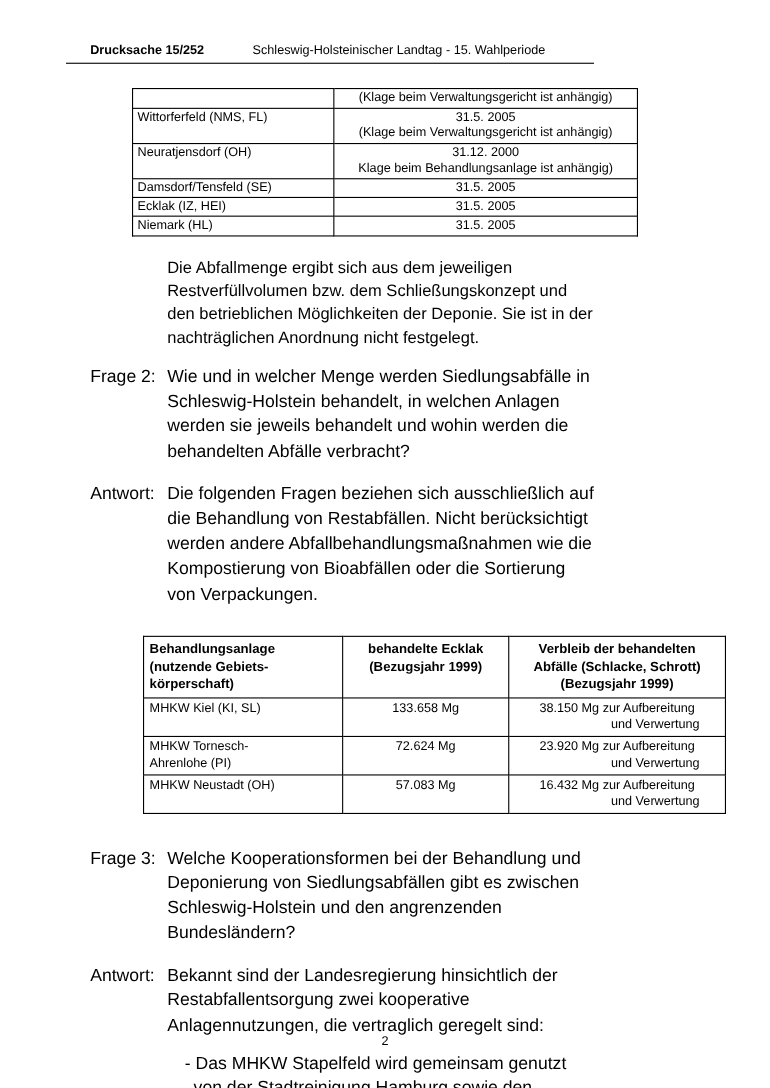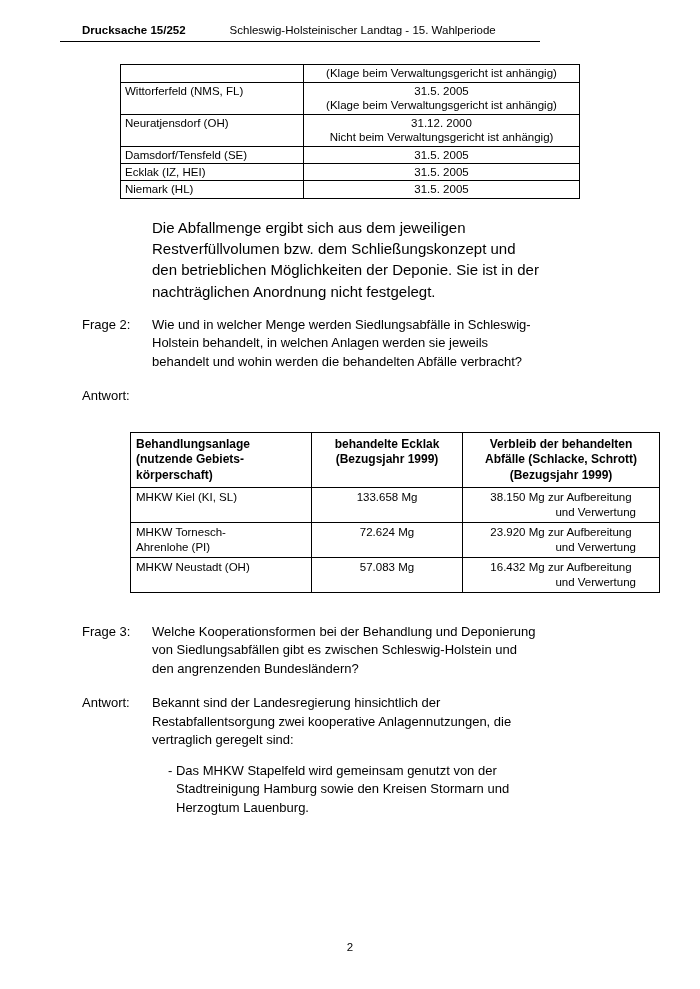"Drucksache 15/252" .page { padding: 24px 60px 20px 60px -> 40px 60px 20px 60px }
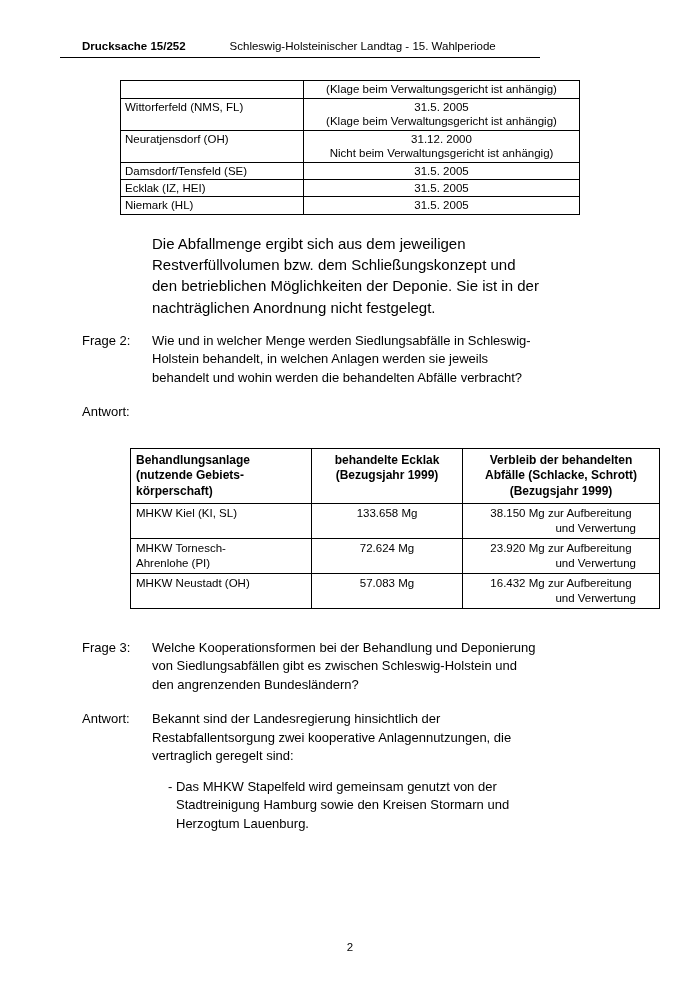"Nicht beim Verwaltungsgericht ist" div { text: Nicht beim Verwaltungsgericht -> Klage beim Behandlungsanlage }
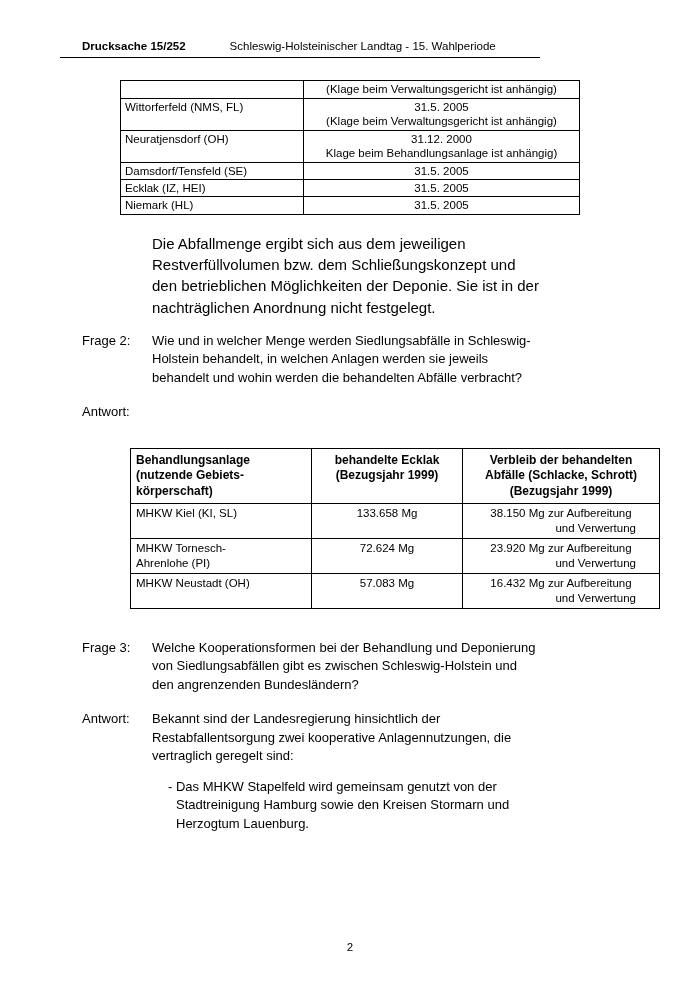"Frage 2:" .qa { font-size: 13px -> 16px }
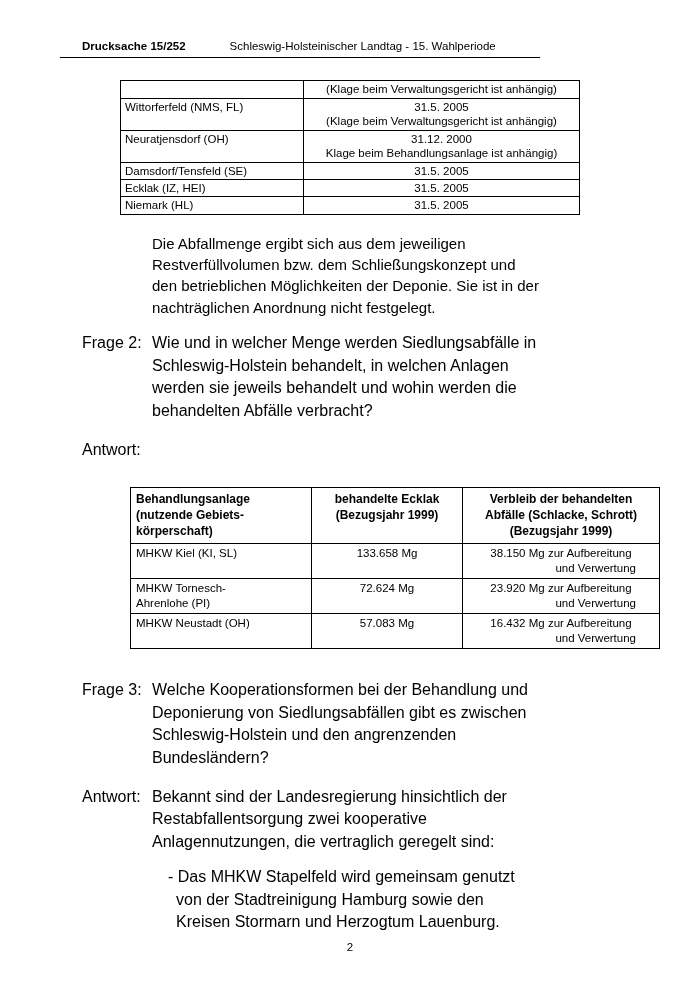"Die folgenden Fragen beziehen sich" p { html: none -> <p>Die folgenden Fragen beziehen sich ausschließlich auf die Behandlung von Restabfällen. Nicht berücksichtigt werden andere Abfallbehandlungsmaßnahmen wie die Kompostierung von Bioabfällen oder die Sortierung von Verpackungen.</p> }
